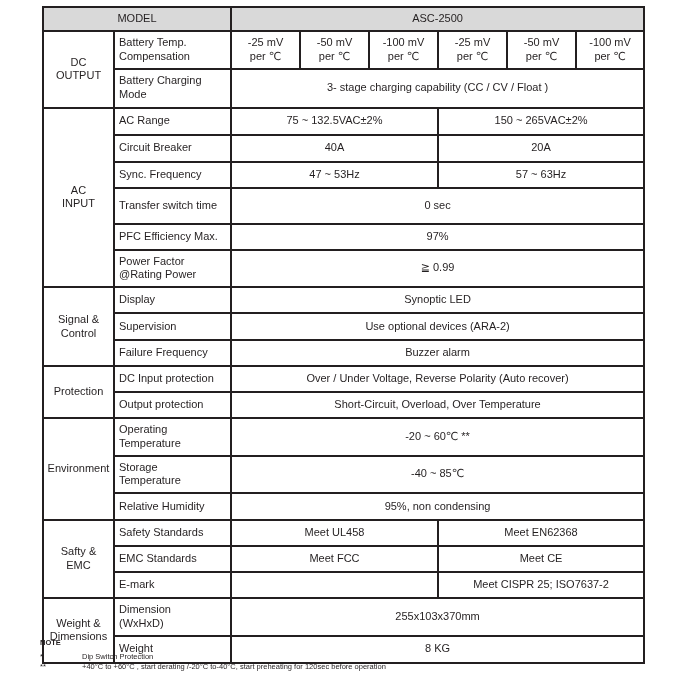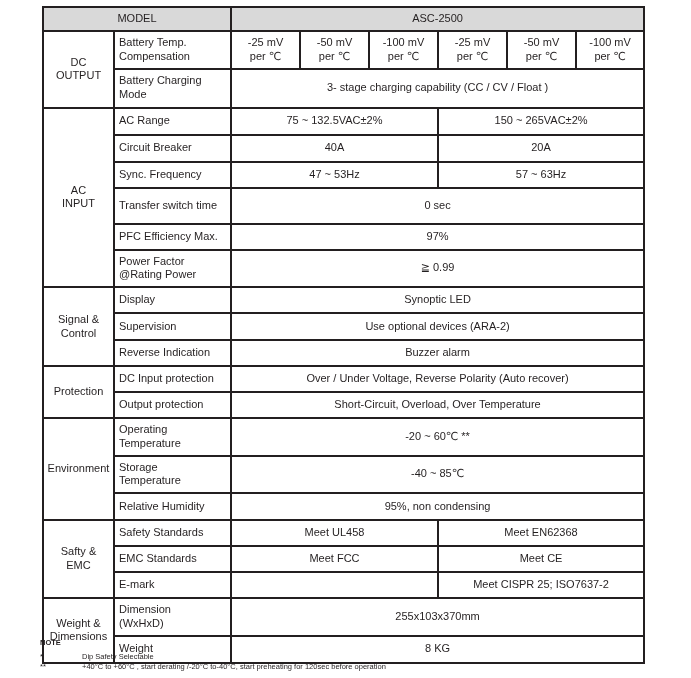"Reverse Indication" div { text: Reverse Indication -> Failure Frequency }
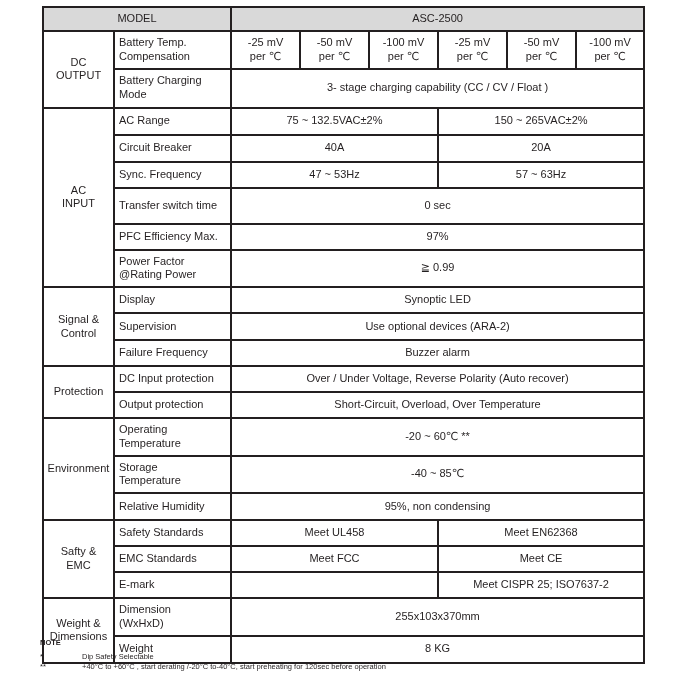"Dip Safety Selectable" span.text { text: Safety Selectable -> Switch Protection }
